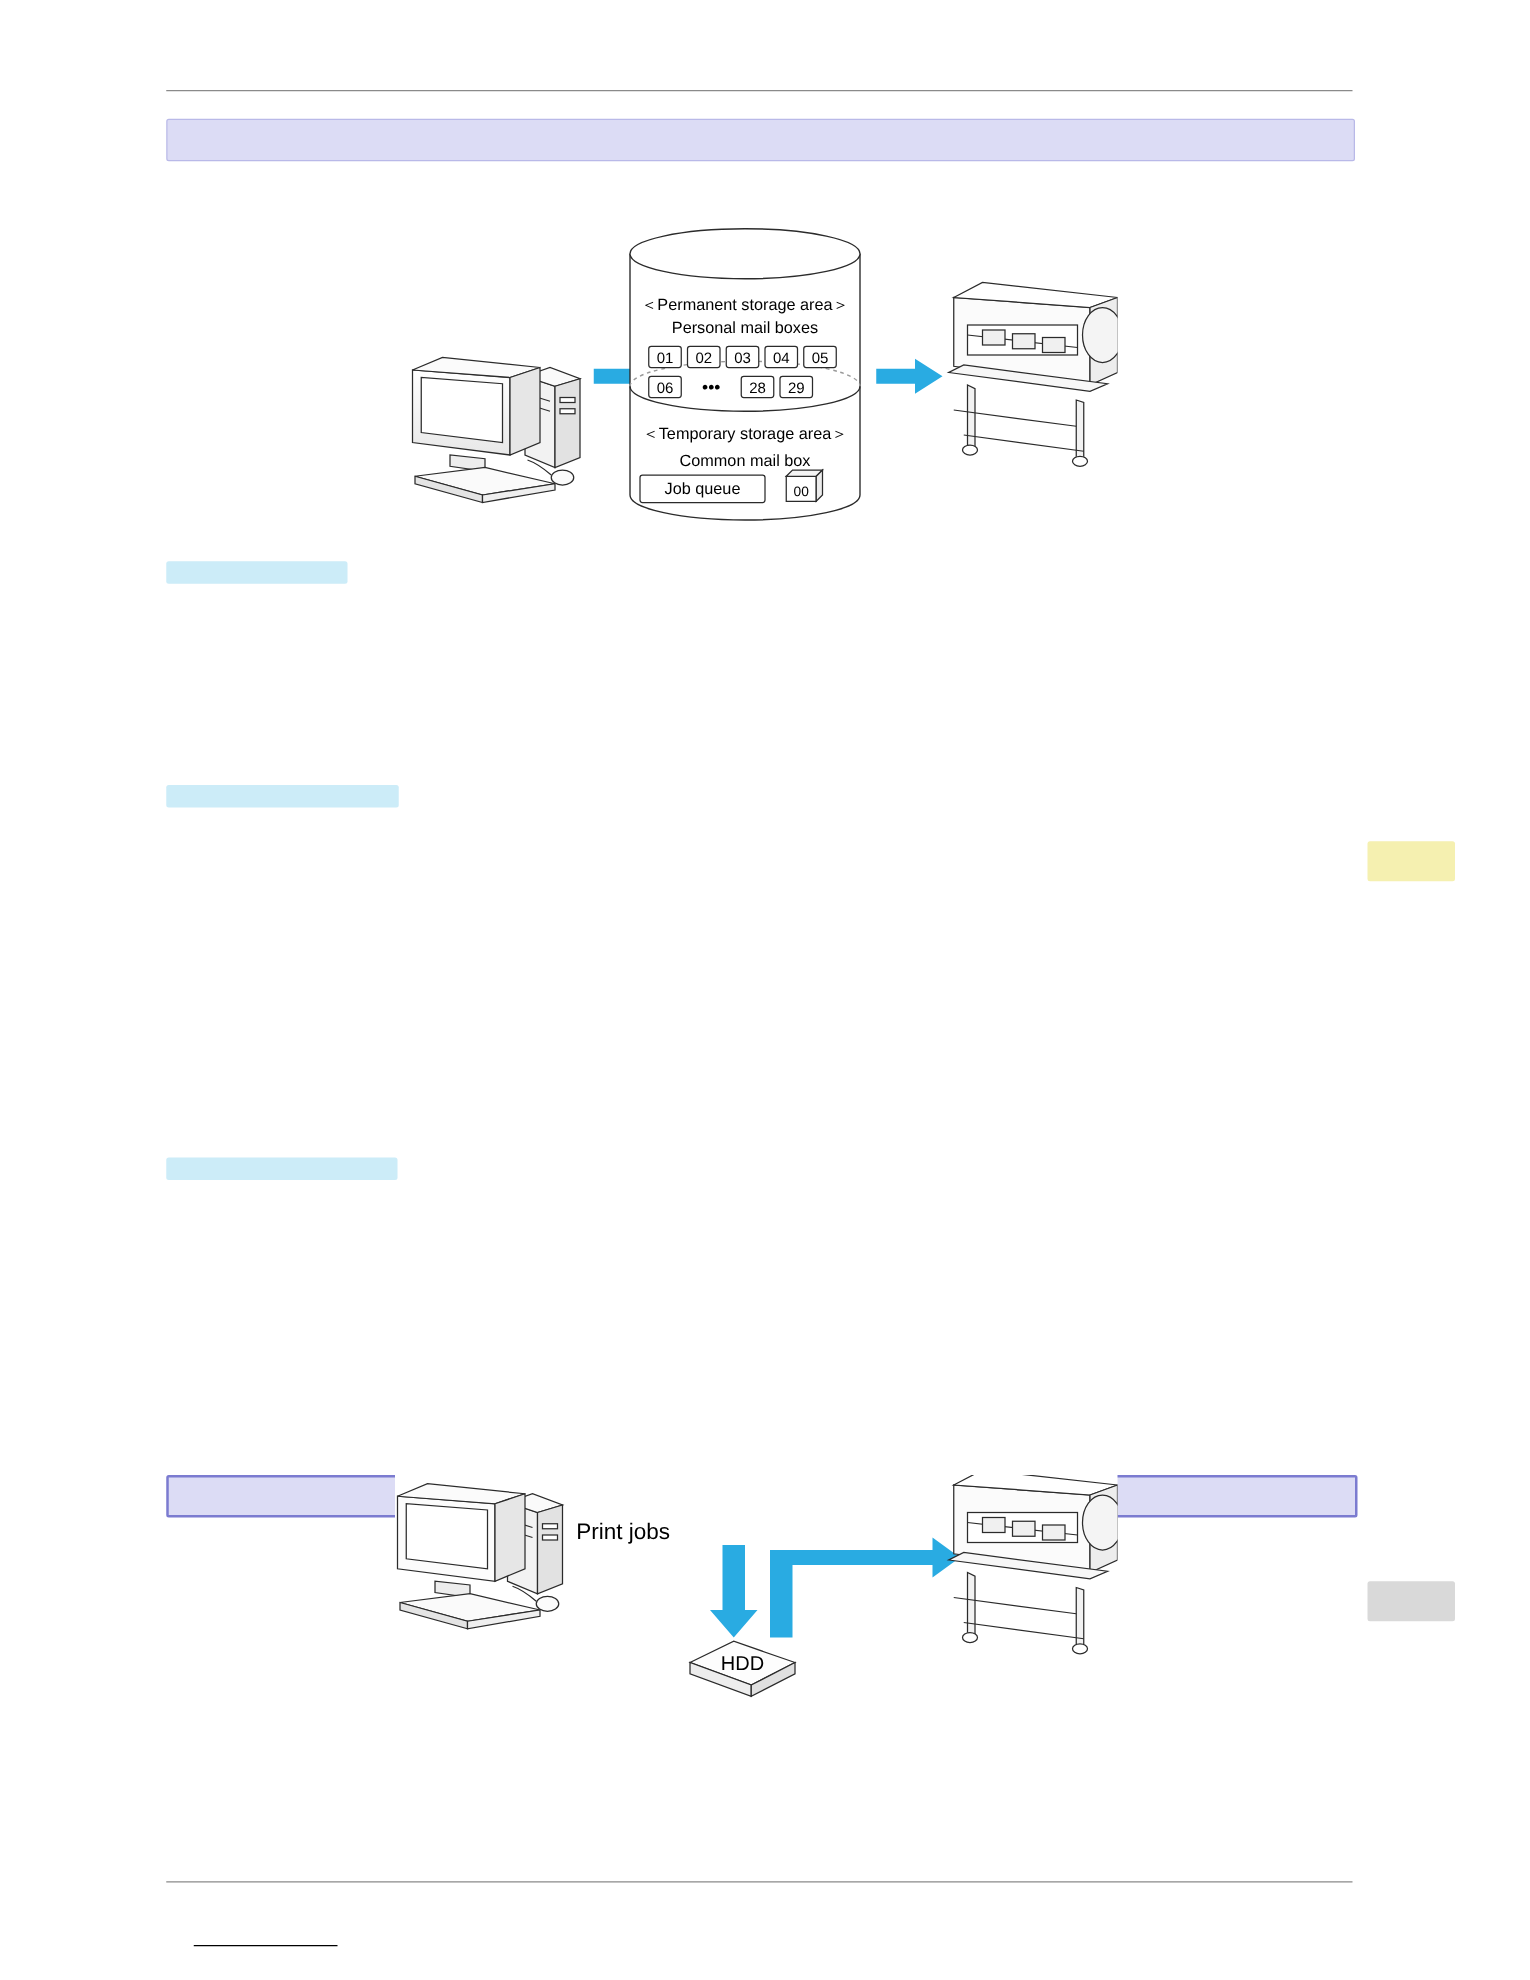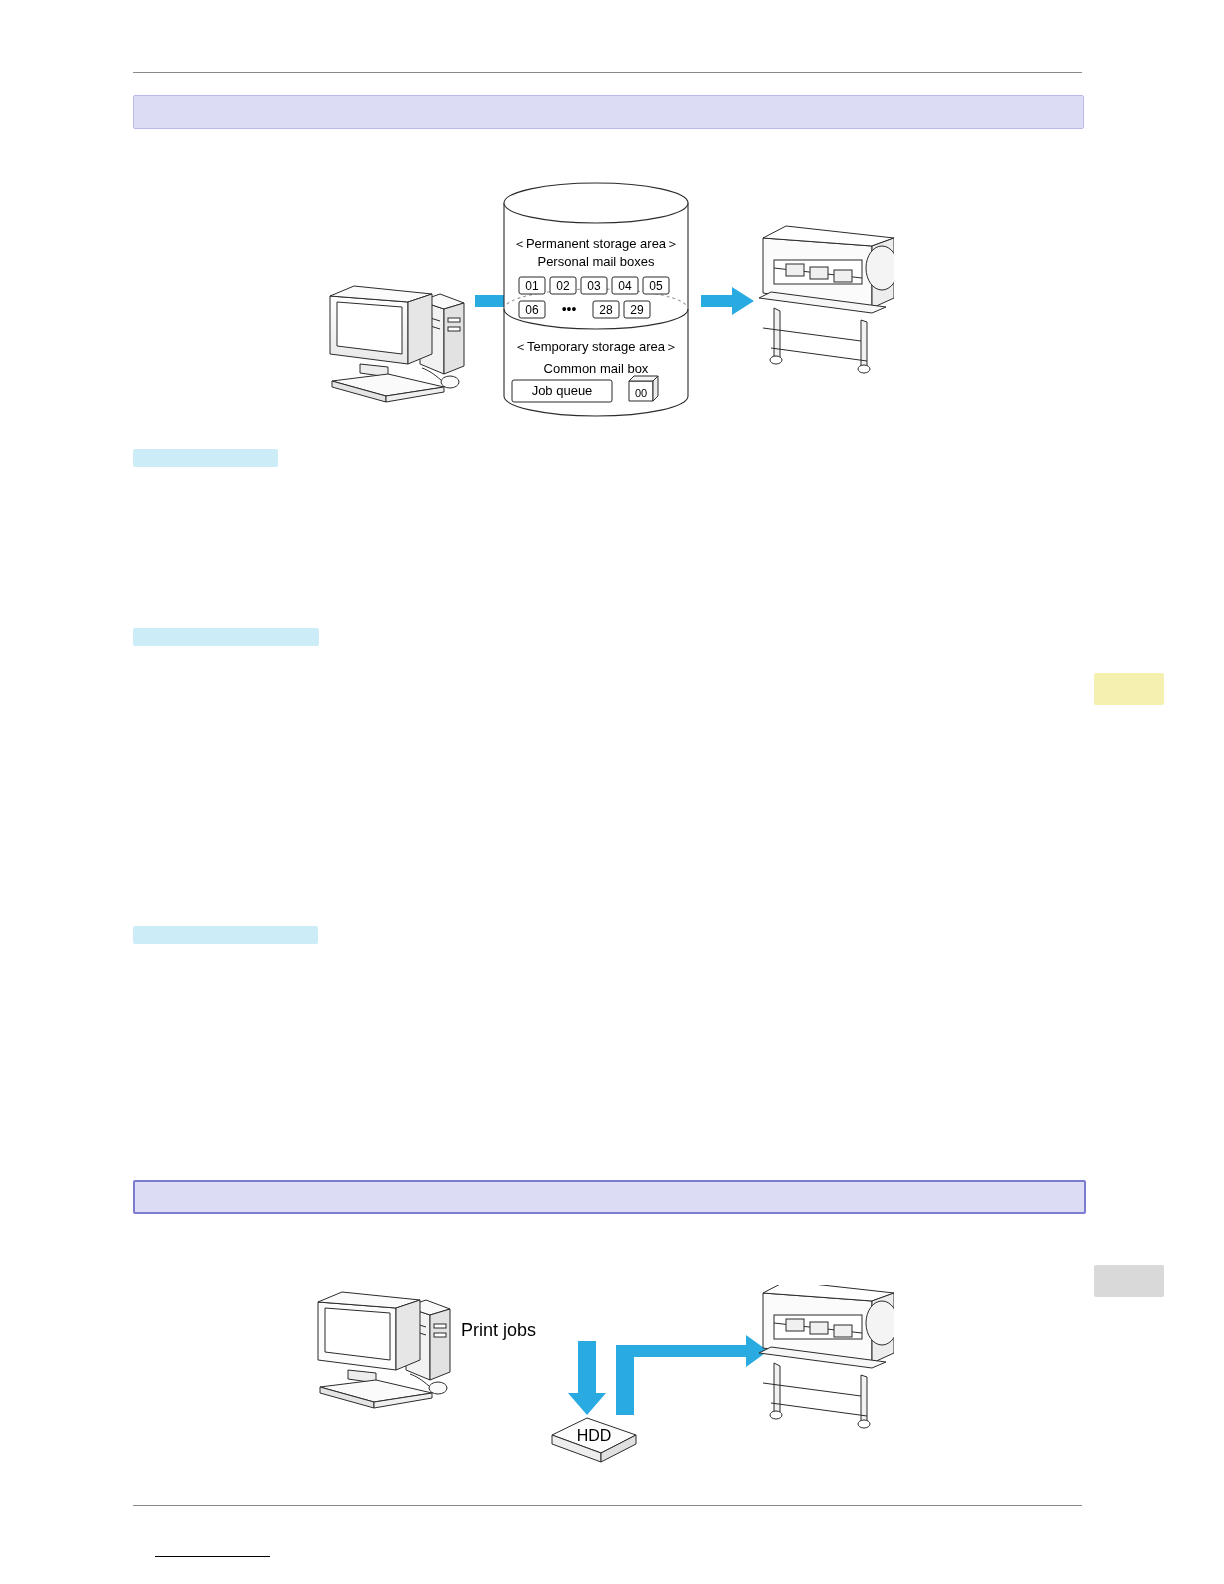"Print jobs" .fig2 { top: 1285px -> 1180px }
